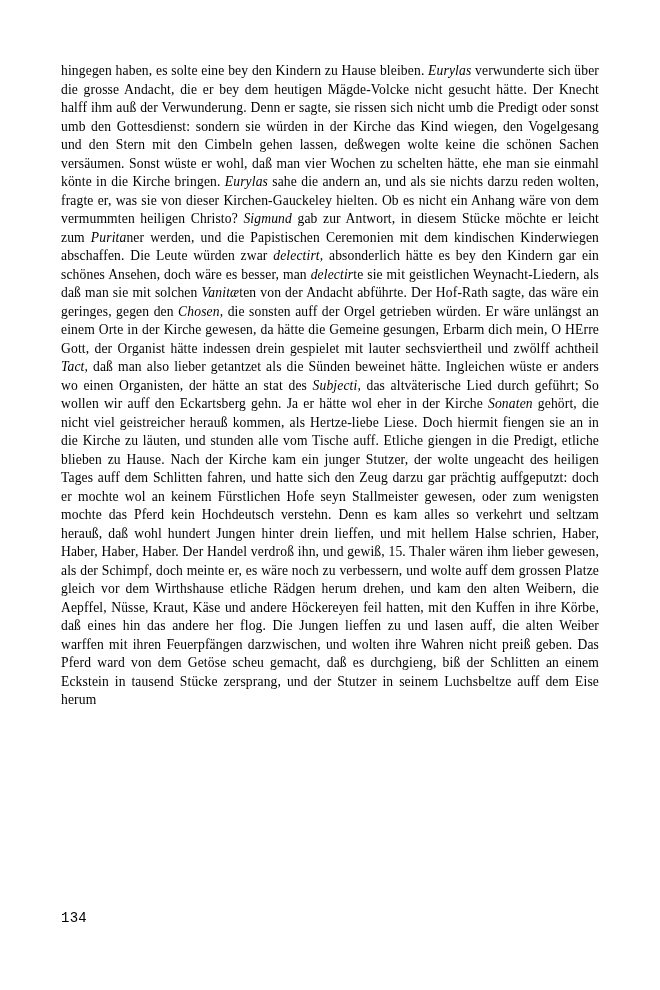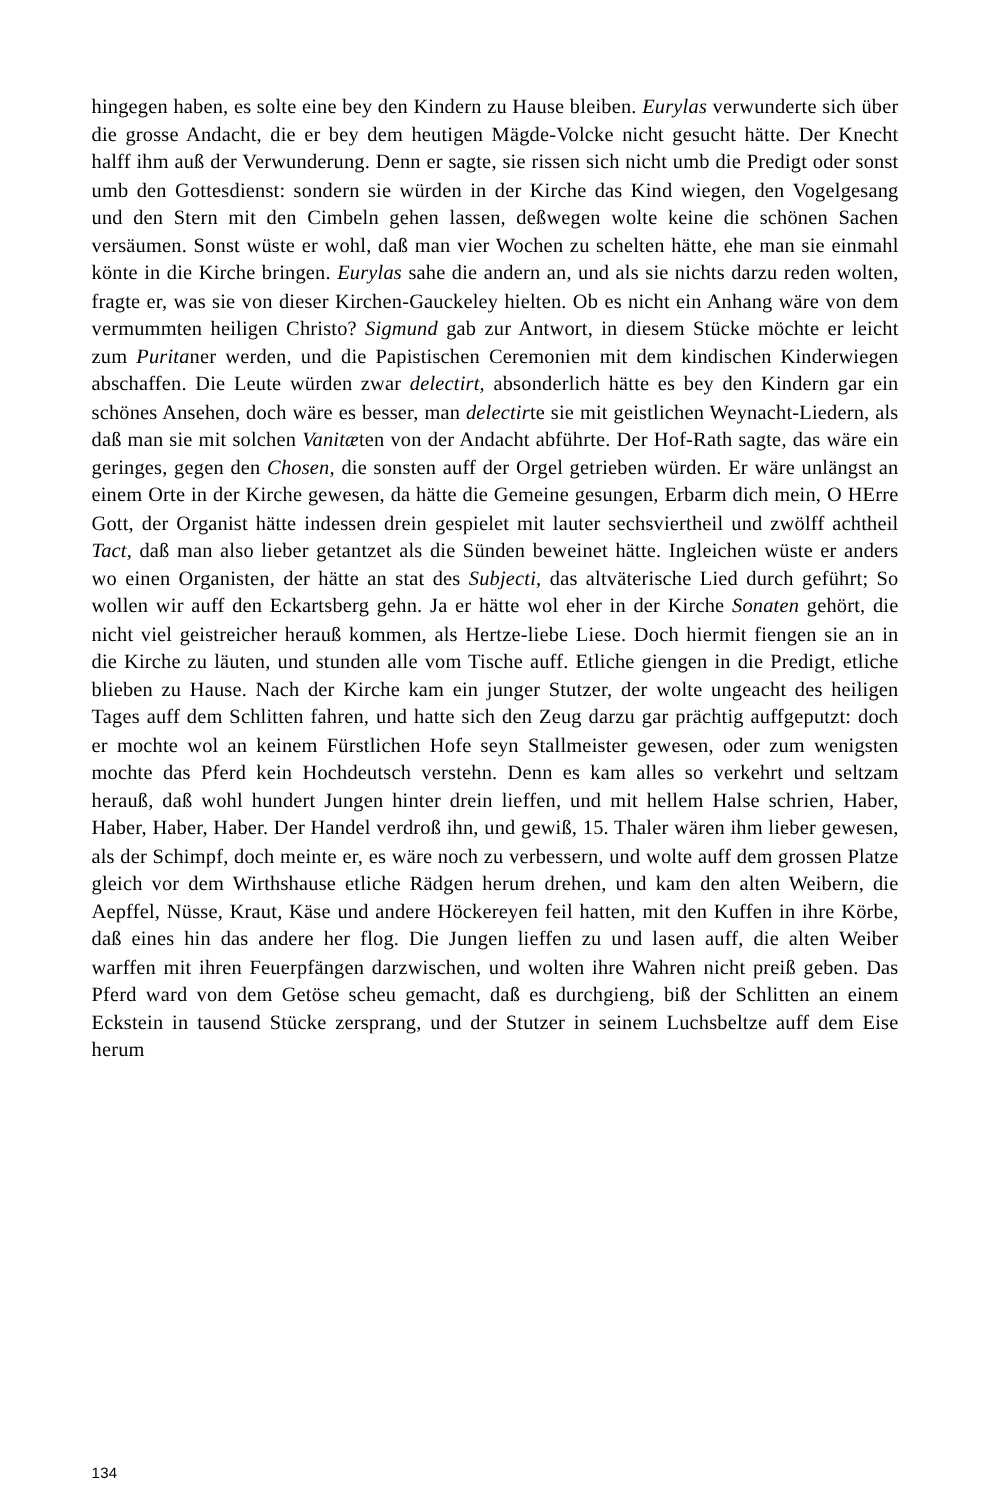"134" .page-number { font-family: Liberation Sans, sans-serif -> Liberation Mono, monospace; font-size: 10px -> 14px; top: 977px -> 912px }
